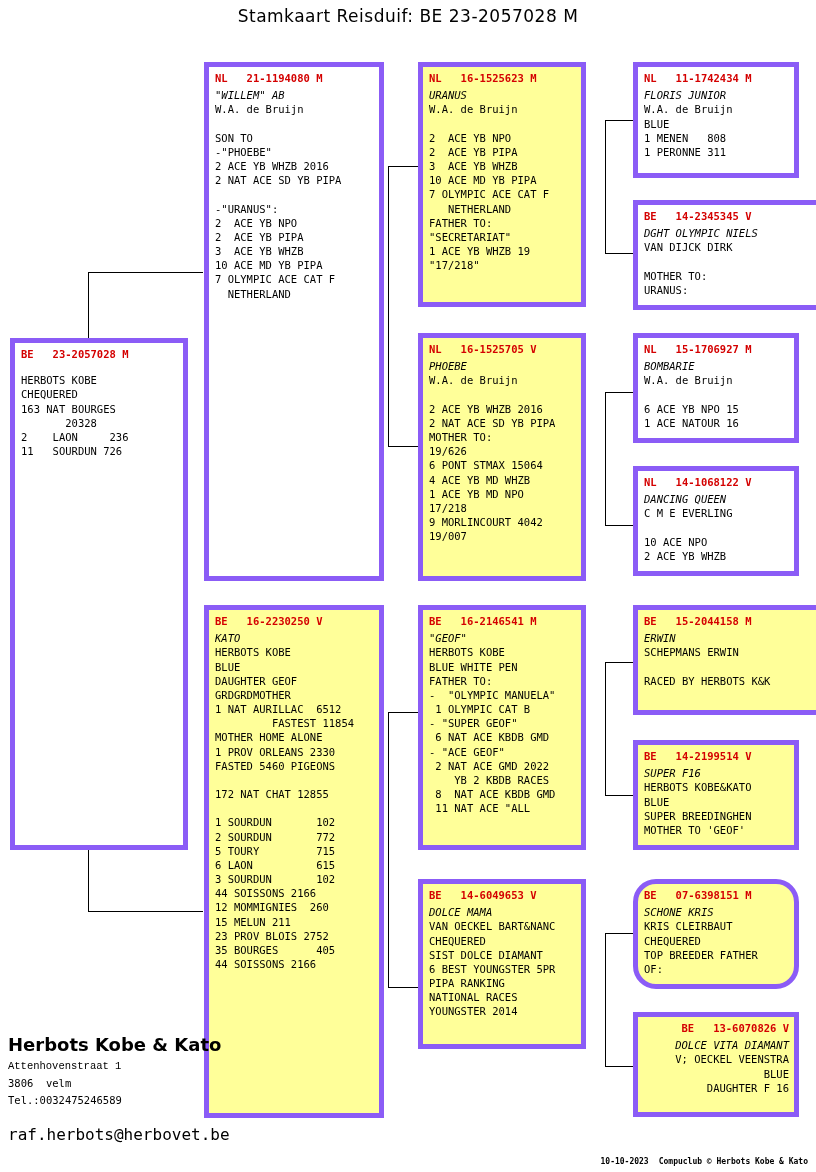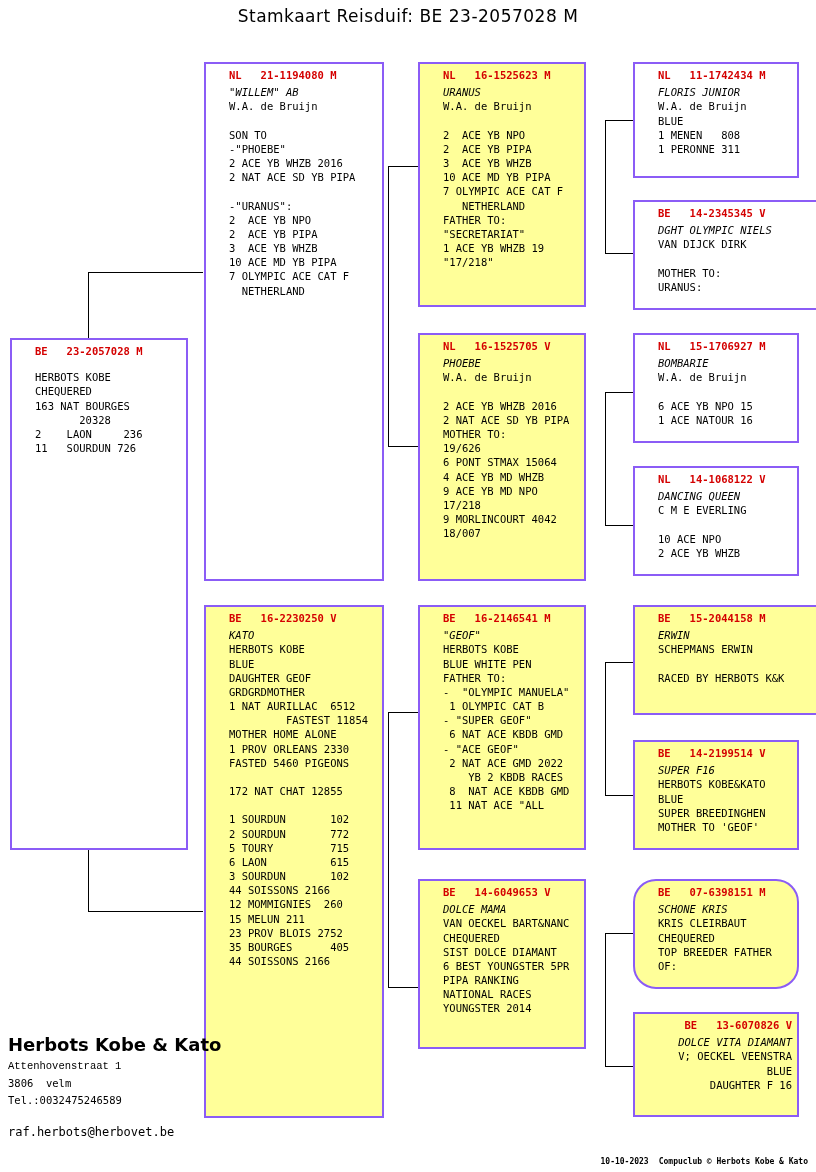"NL 21-1194080 M" .box { border: 2px solid #8b5cf6 -> 5px solid #8b5cf6; padding: 4px 5px 4px 23px -> 4px 5px 4px 6px }
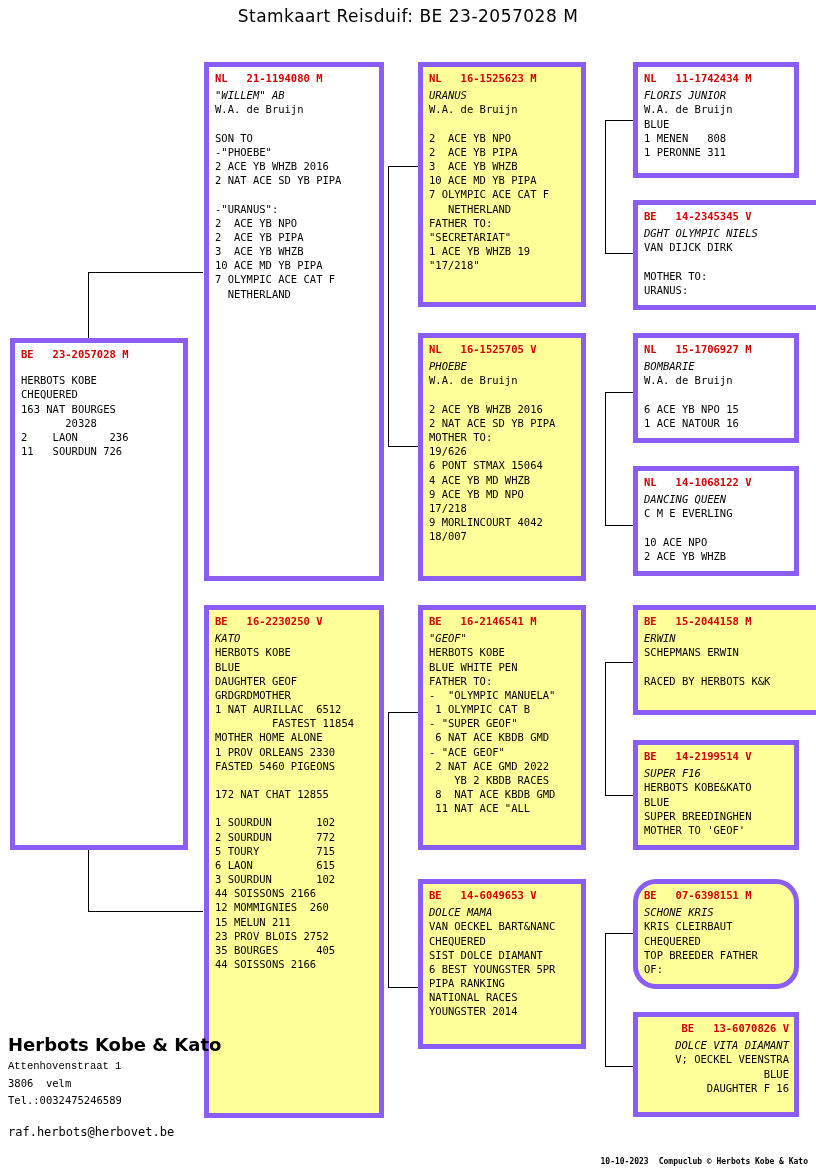"9 ACE YB MD NPO" div.ln { text: 9 -> 1 }
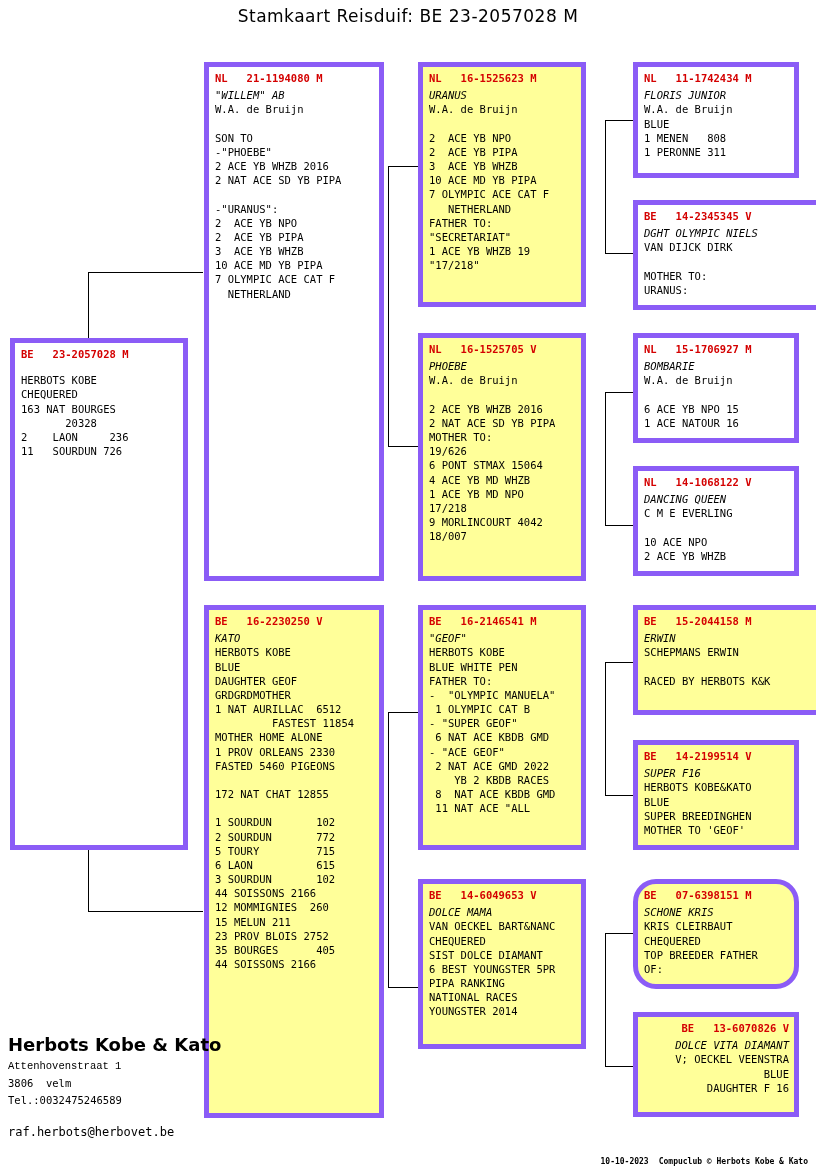"18/007" div.ln { text: 18/007 -> 19/007 }
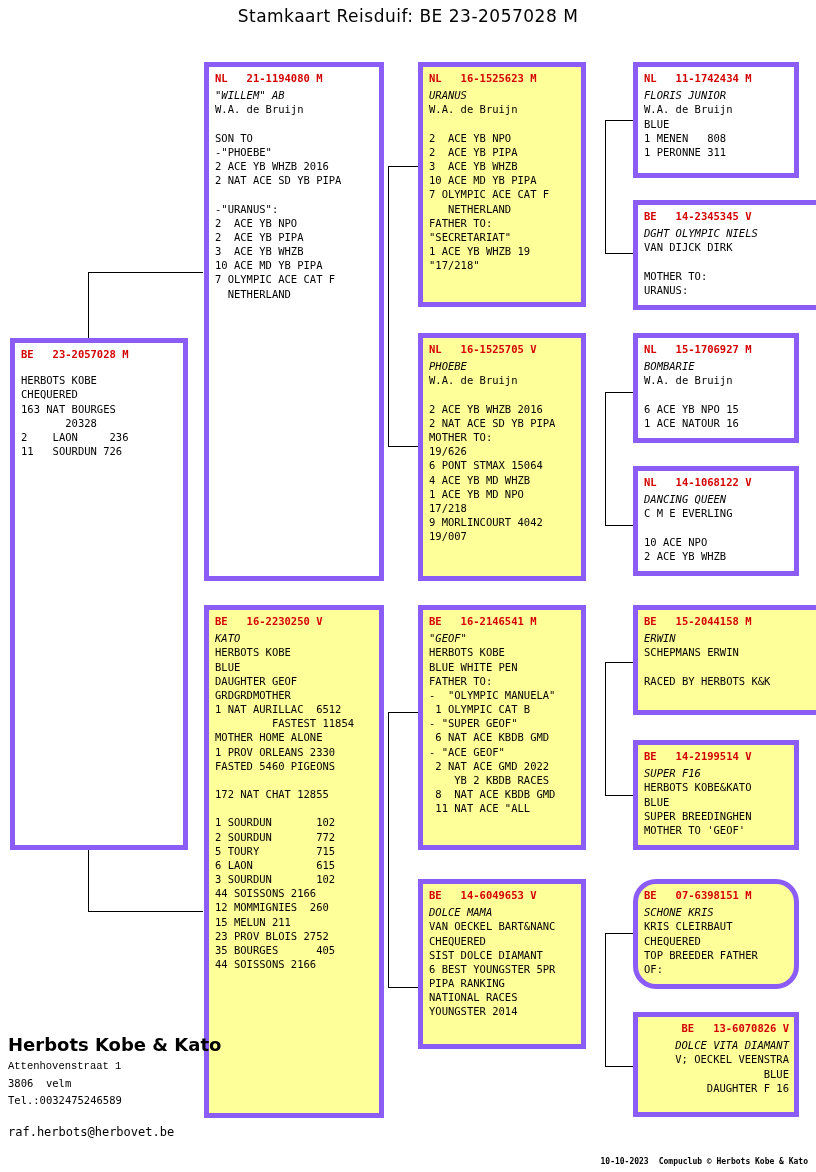"raf.herbots@herbovet.be" .footer-mail { font-size: 12px -> 16px }
